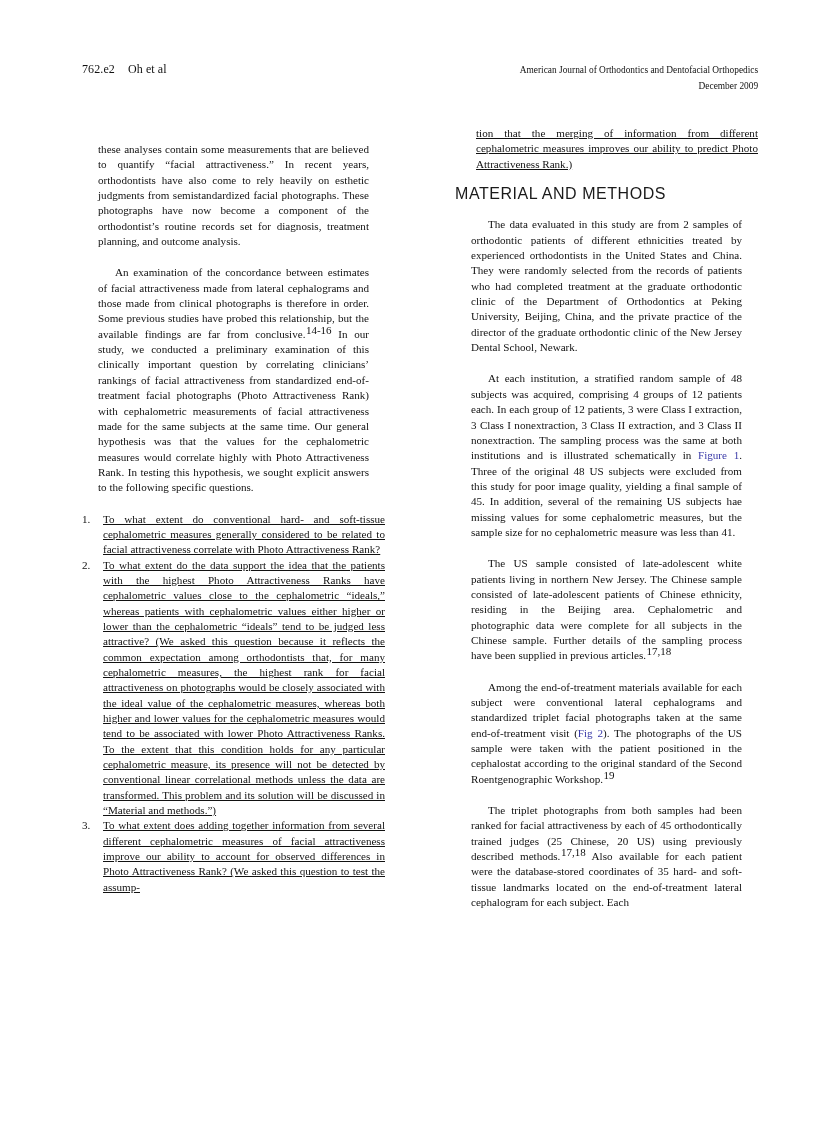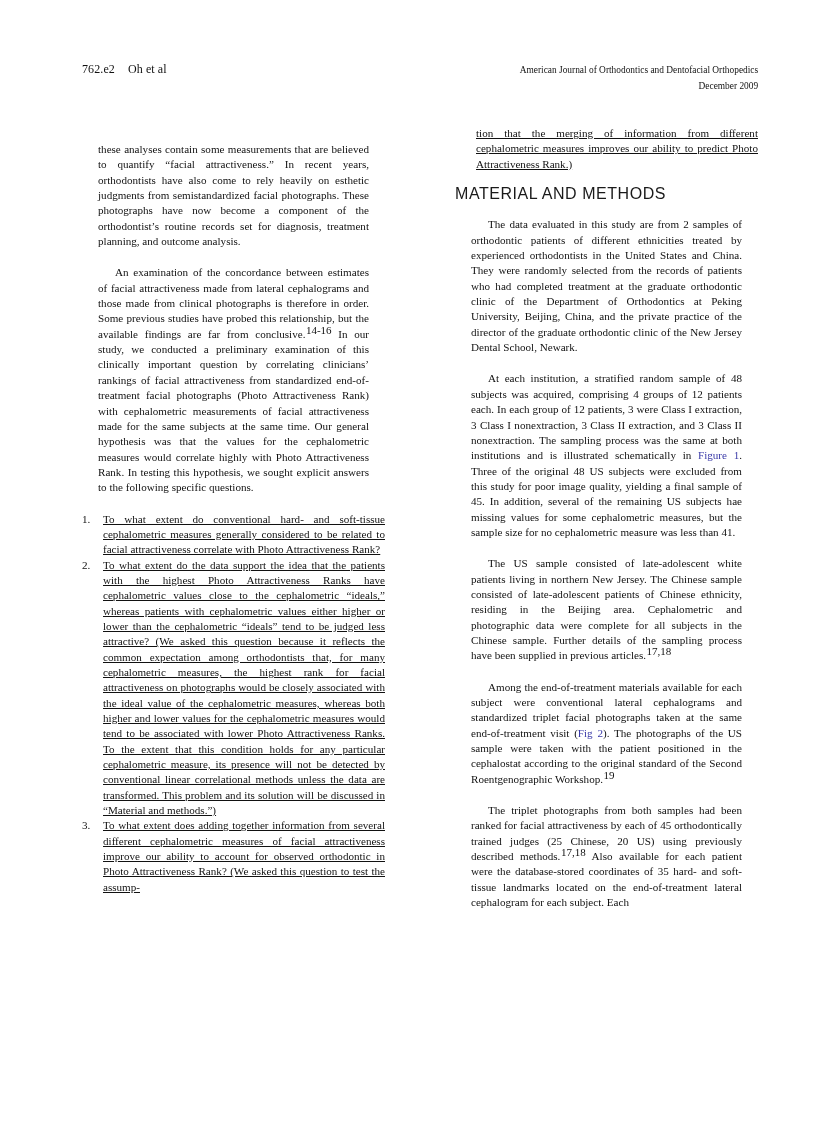"To what extent does adding" span { text: orthodontic -> differences }
